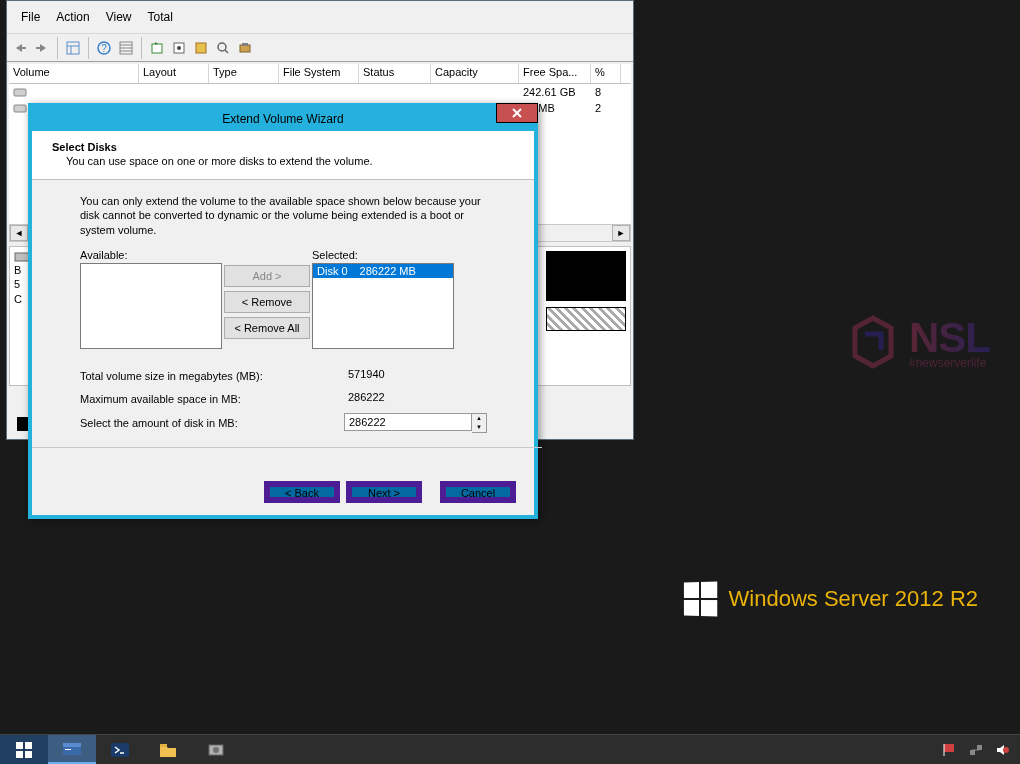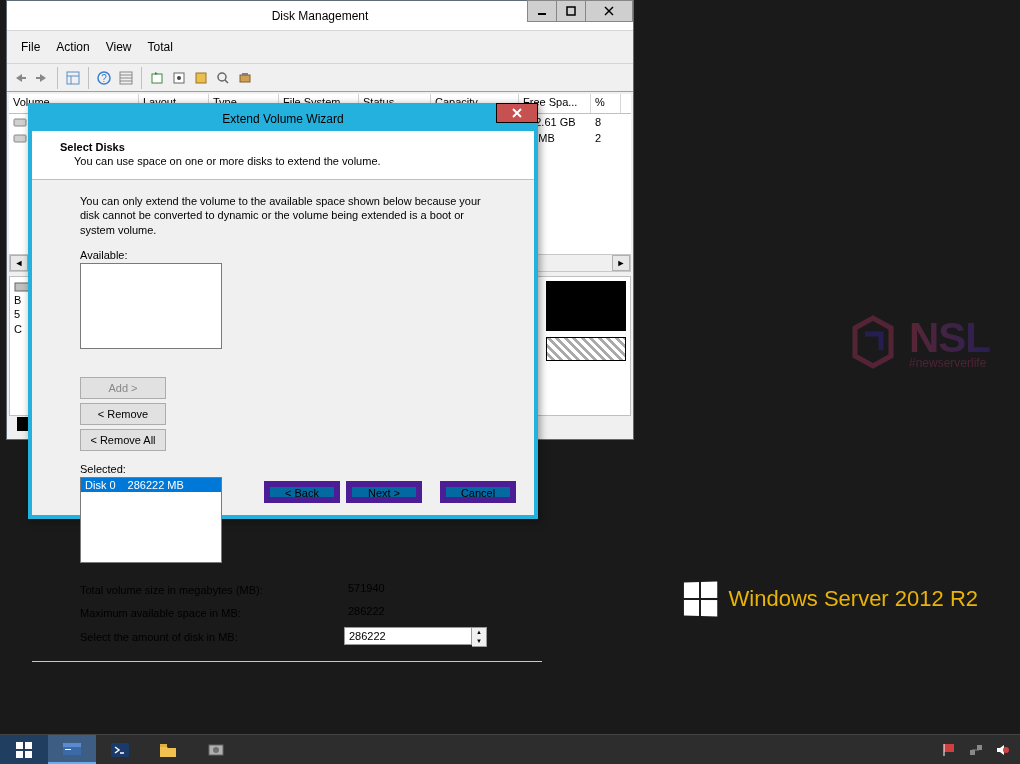"Disk Management" div.dm-titlebar { html: <div> <span>Disk Management</span> <div> <div> <svg> <line></line> </svg> </div> <div> <svg> <rect></rect> </svg> </div> <div> <svg> <line></line> <line></line> </svg> </div> </div> </div> -> none }
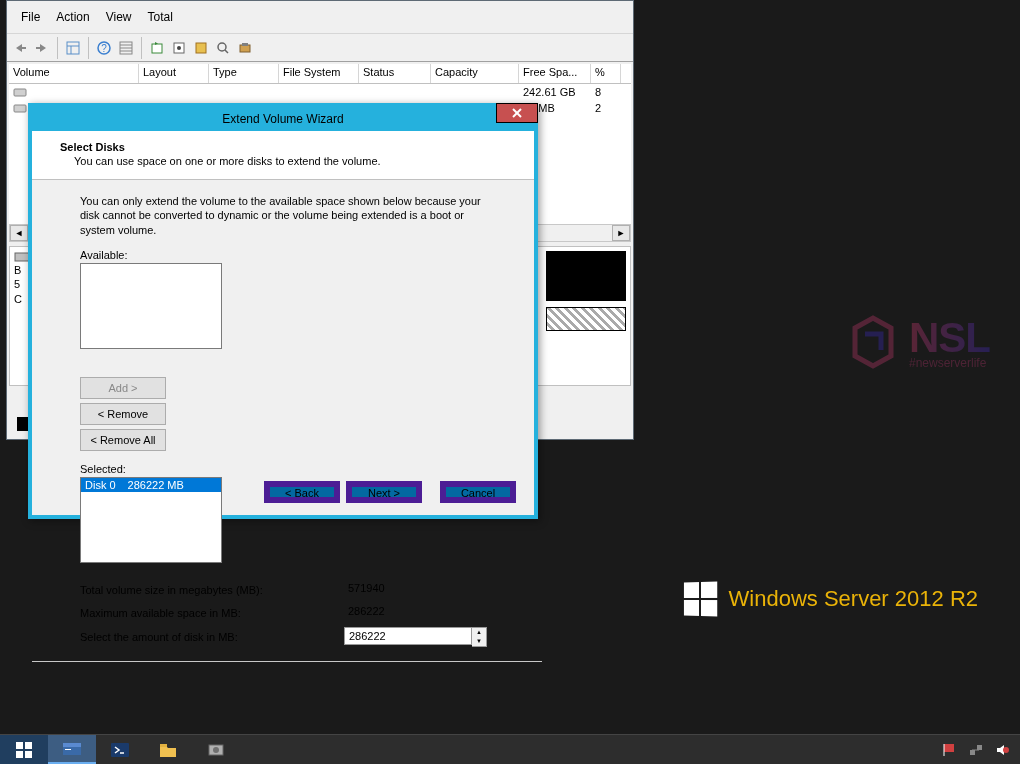"Select Disks" .wiz-header { padding: 10px 20px 12px 28px -> 10px 20px 12px 20px }
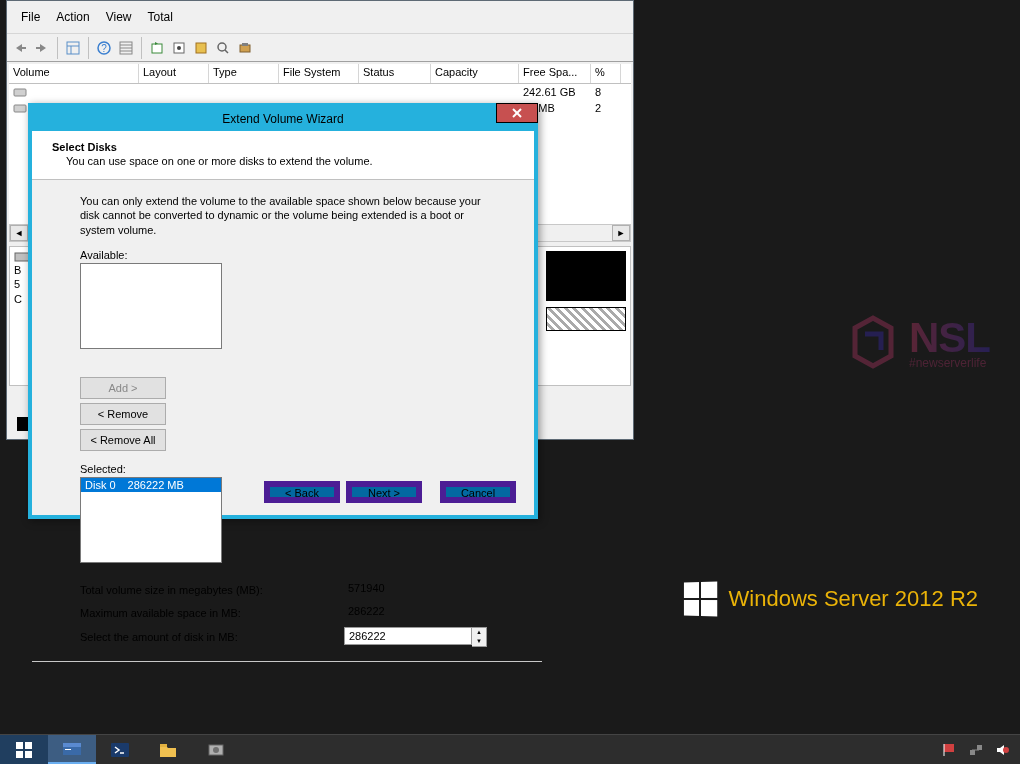"Available:" .wiz-lists { flex-direction: column -> none; gap: 12px -> 2px }
